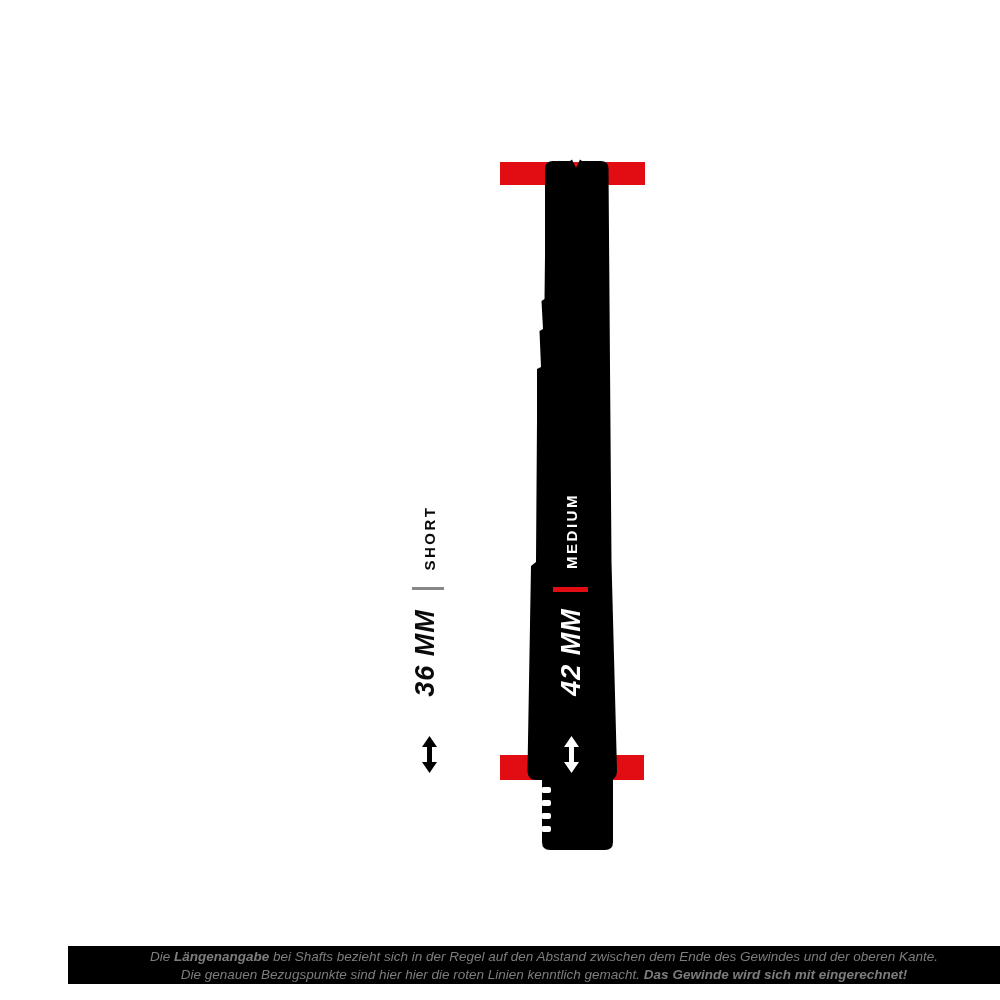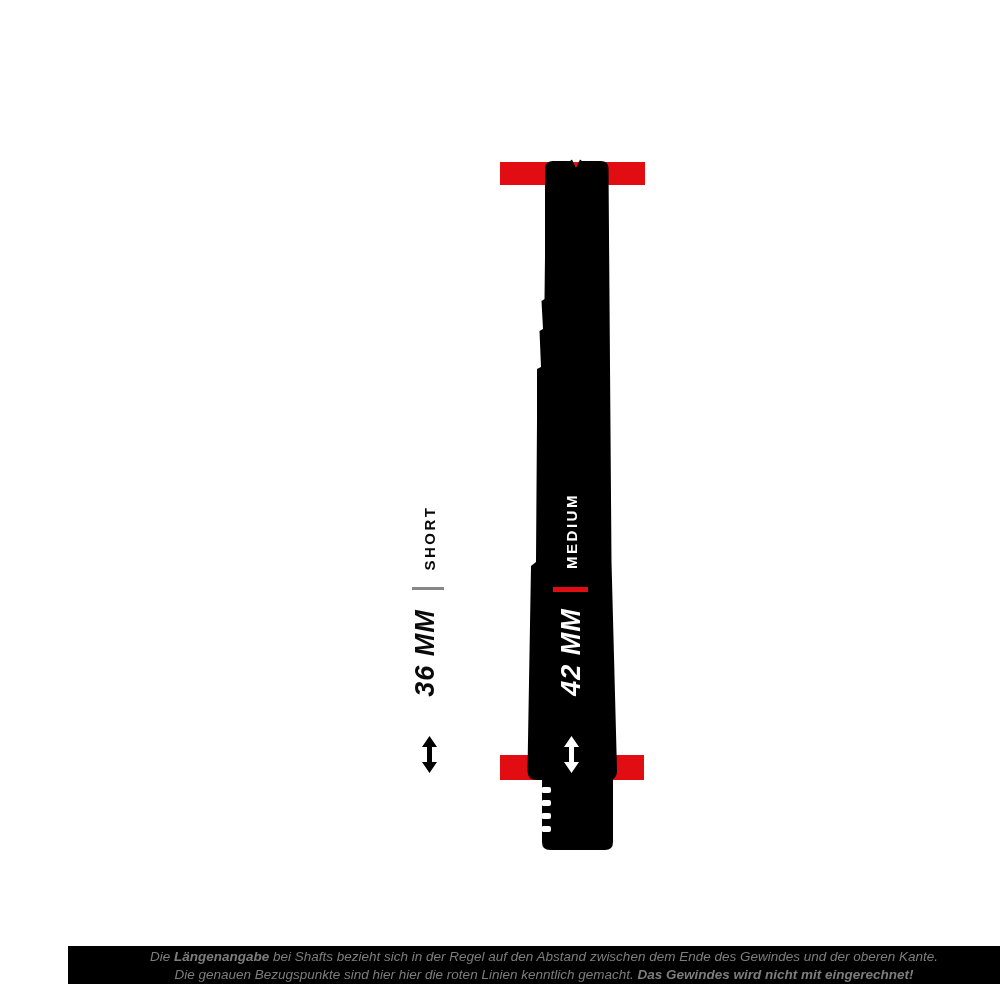"Das Gewindes wird nicht mit" span.b { text: Gewindes wird nicht -> Gewinde wird sich }
